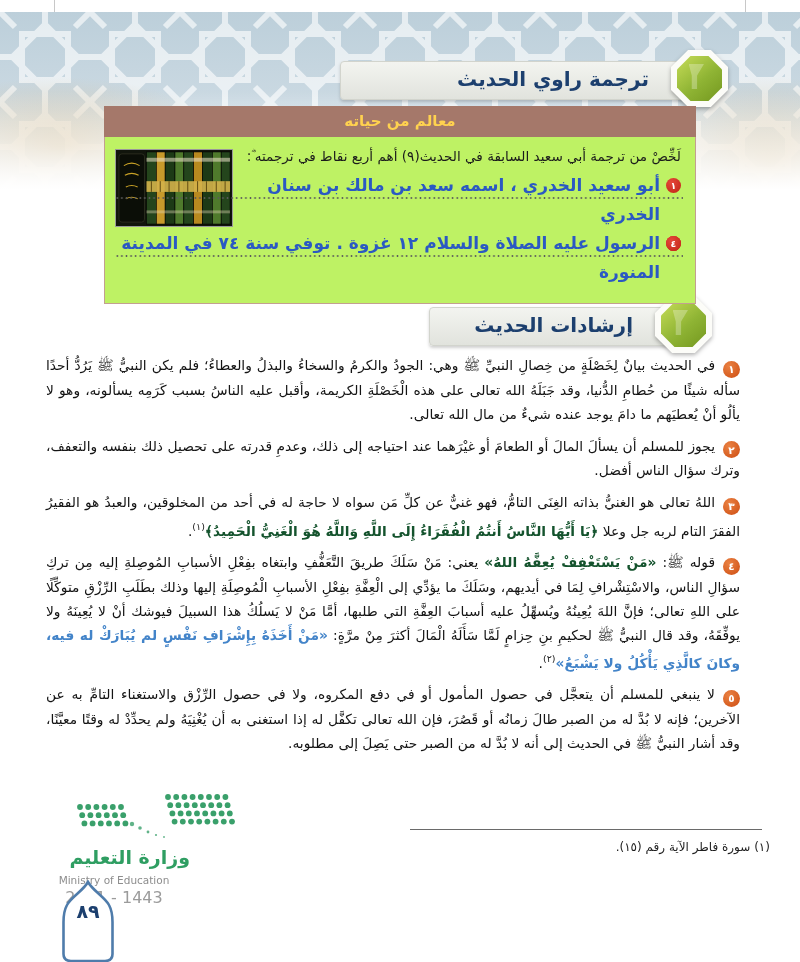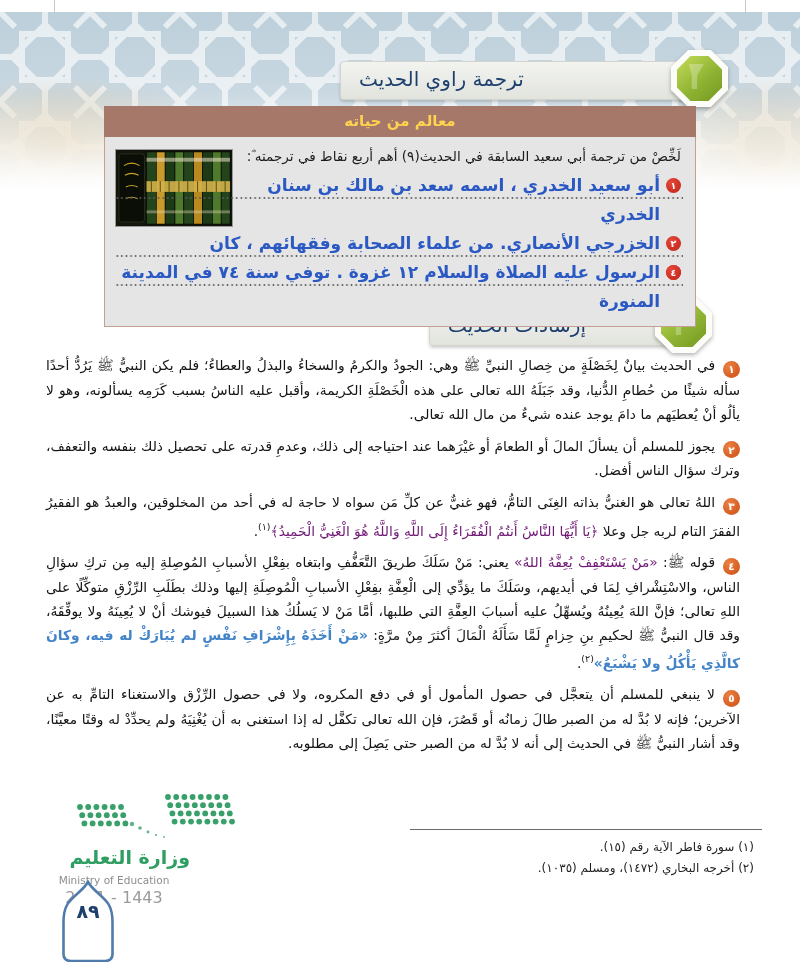"ترجمة راوي الحديث" .sec-banner .band { font-weight: normal -> bold; text-align: left -> right }
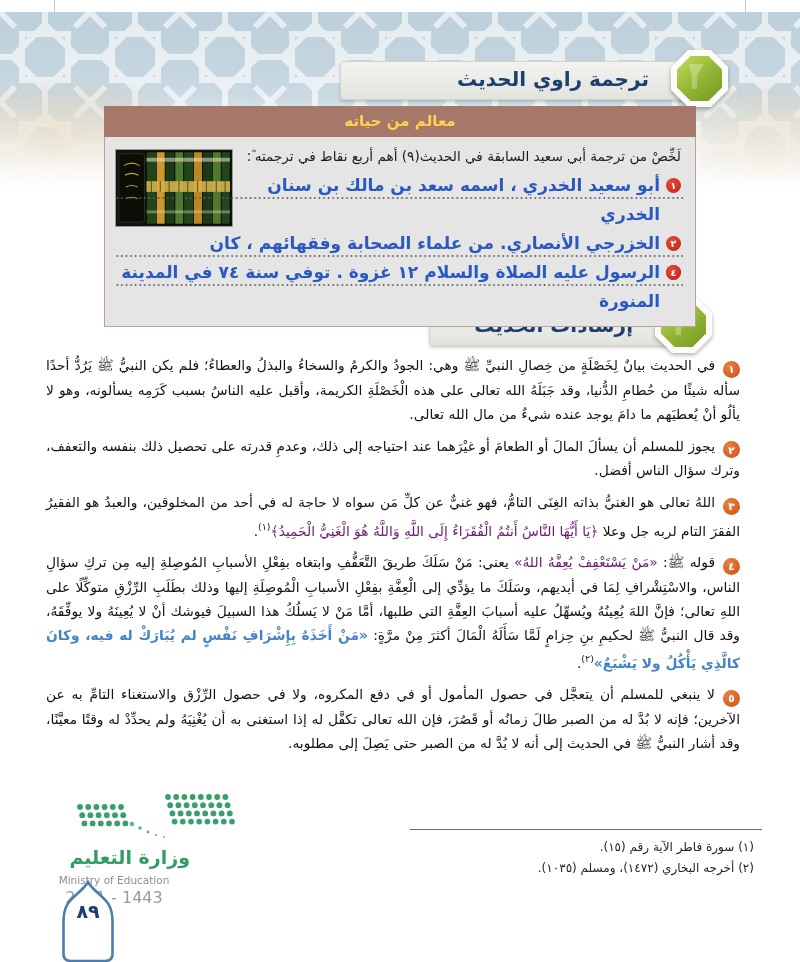"لَخِّصْ من ترجمة أبي سعيد" .box-body { background: #e5e5e5 -> #bef264; padding: 9px 12px 10px 10px -> 9px 12px 16px 10px }
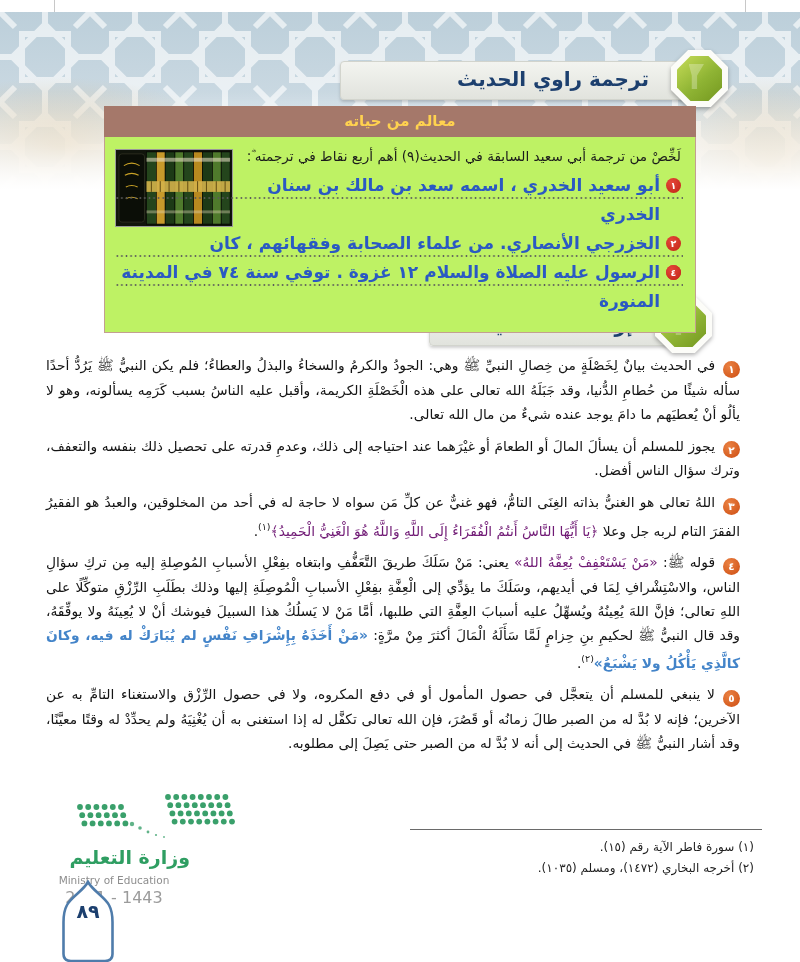"الخزرجي الأنصاري. من علماء الصحابة" span { html: <span>الخزرجي الأنصاري. من علماء الصحابة وفقهائهم ، كان</span> -> none }
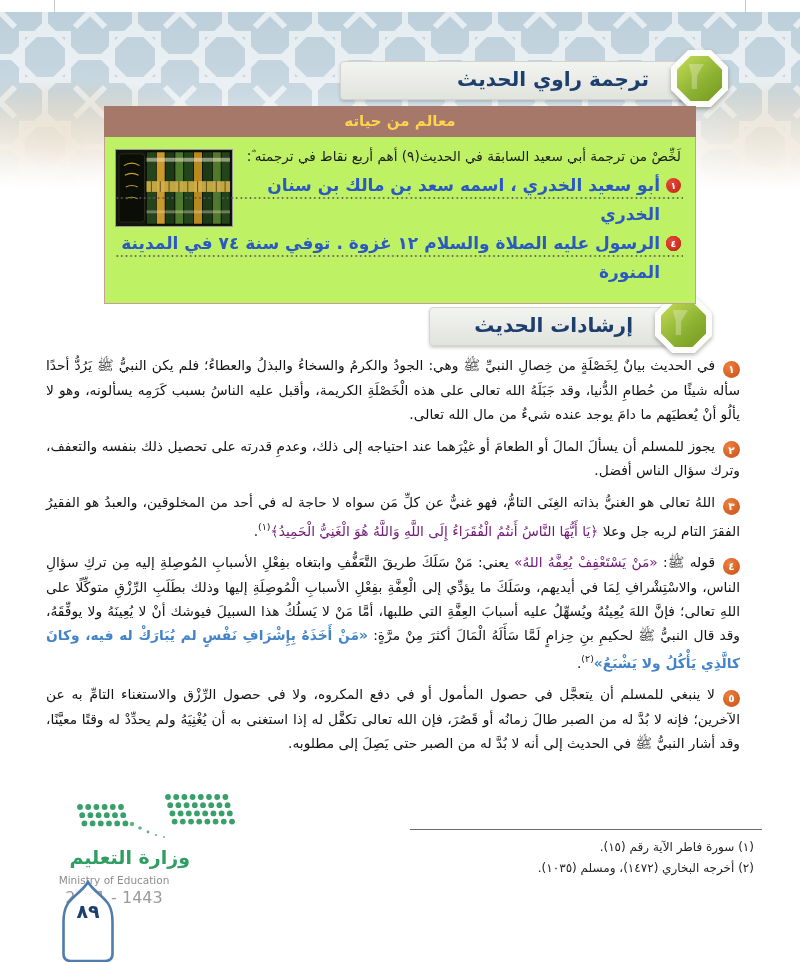"﴿يَا أَيُّهَا النَّاسُ أَنتُمُ" .seg-g { color: #701a75 -> #14532d; font-weight: normal -> bold }
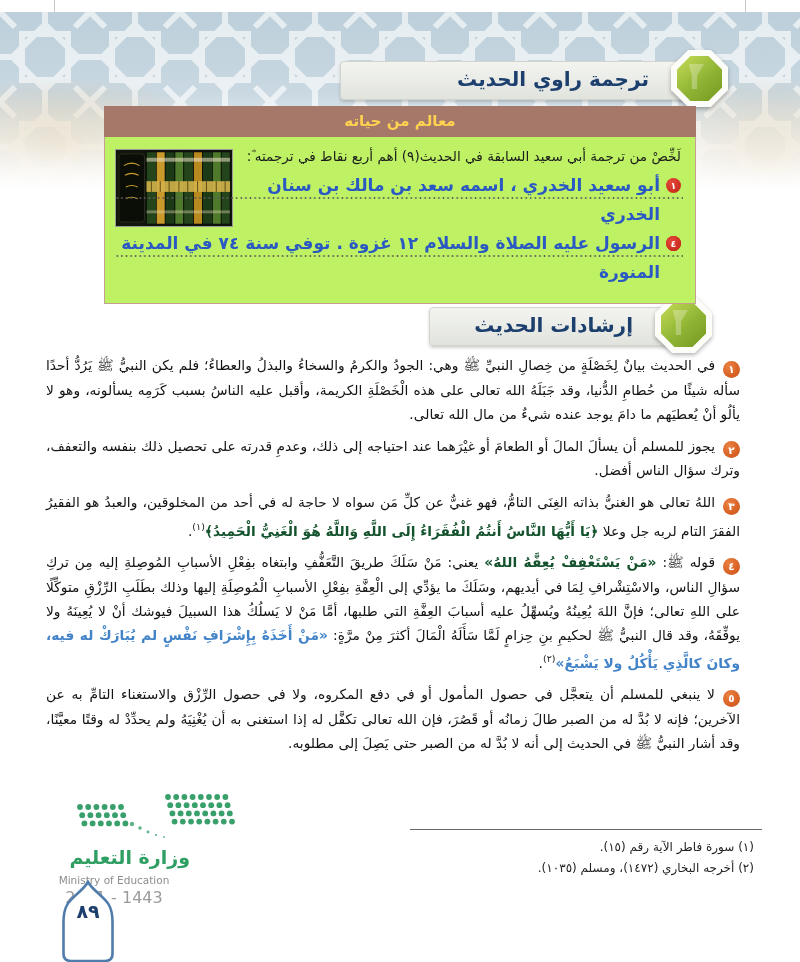"(١) سورة فاطر الآية رقم" #footnotes { right: 46px -> 30px }
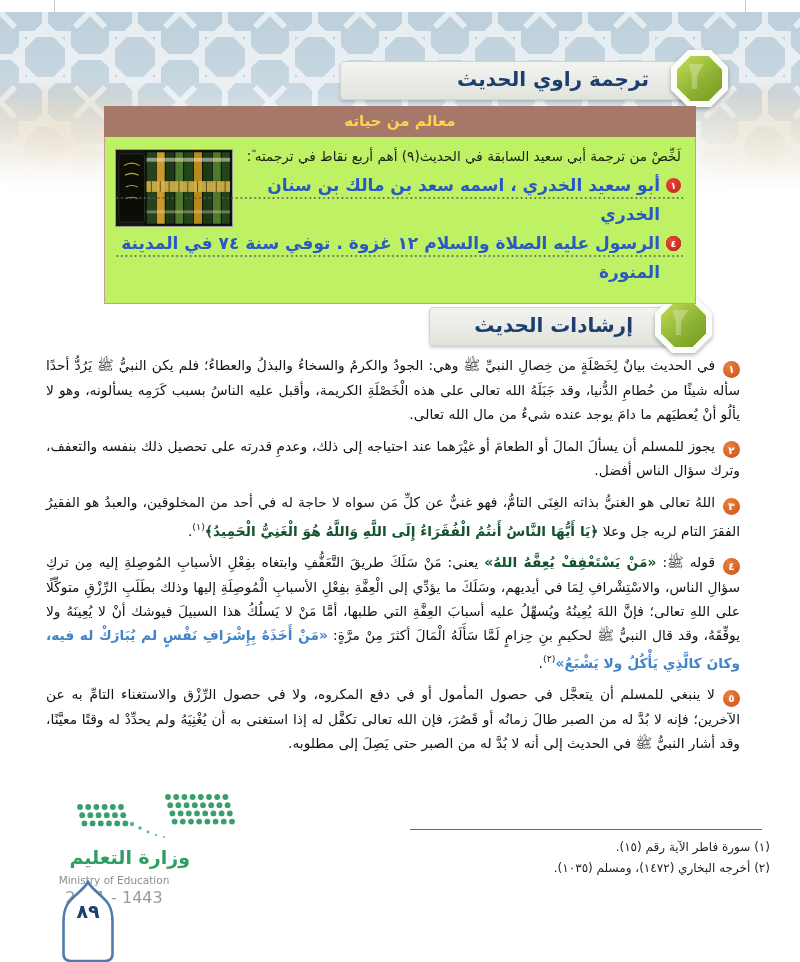"(٢) أخرجه البخاري (١٤٧٢)، ومسلم" div { html: <div>(٢) أخرجه البخاري (١٤٧٢)، ومسلم (١٠٣٥).</div> -> none }
